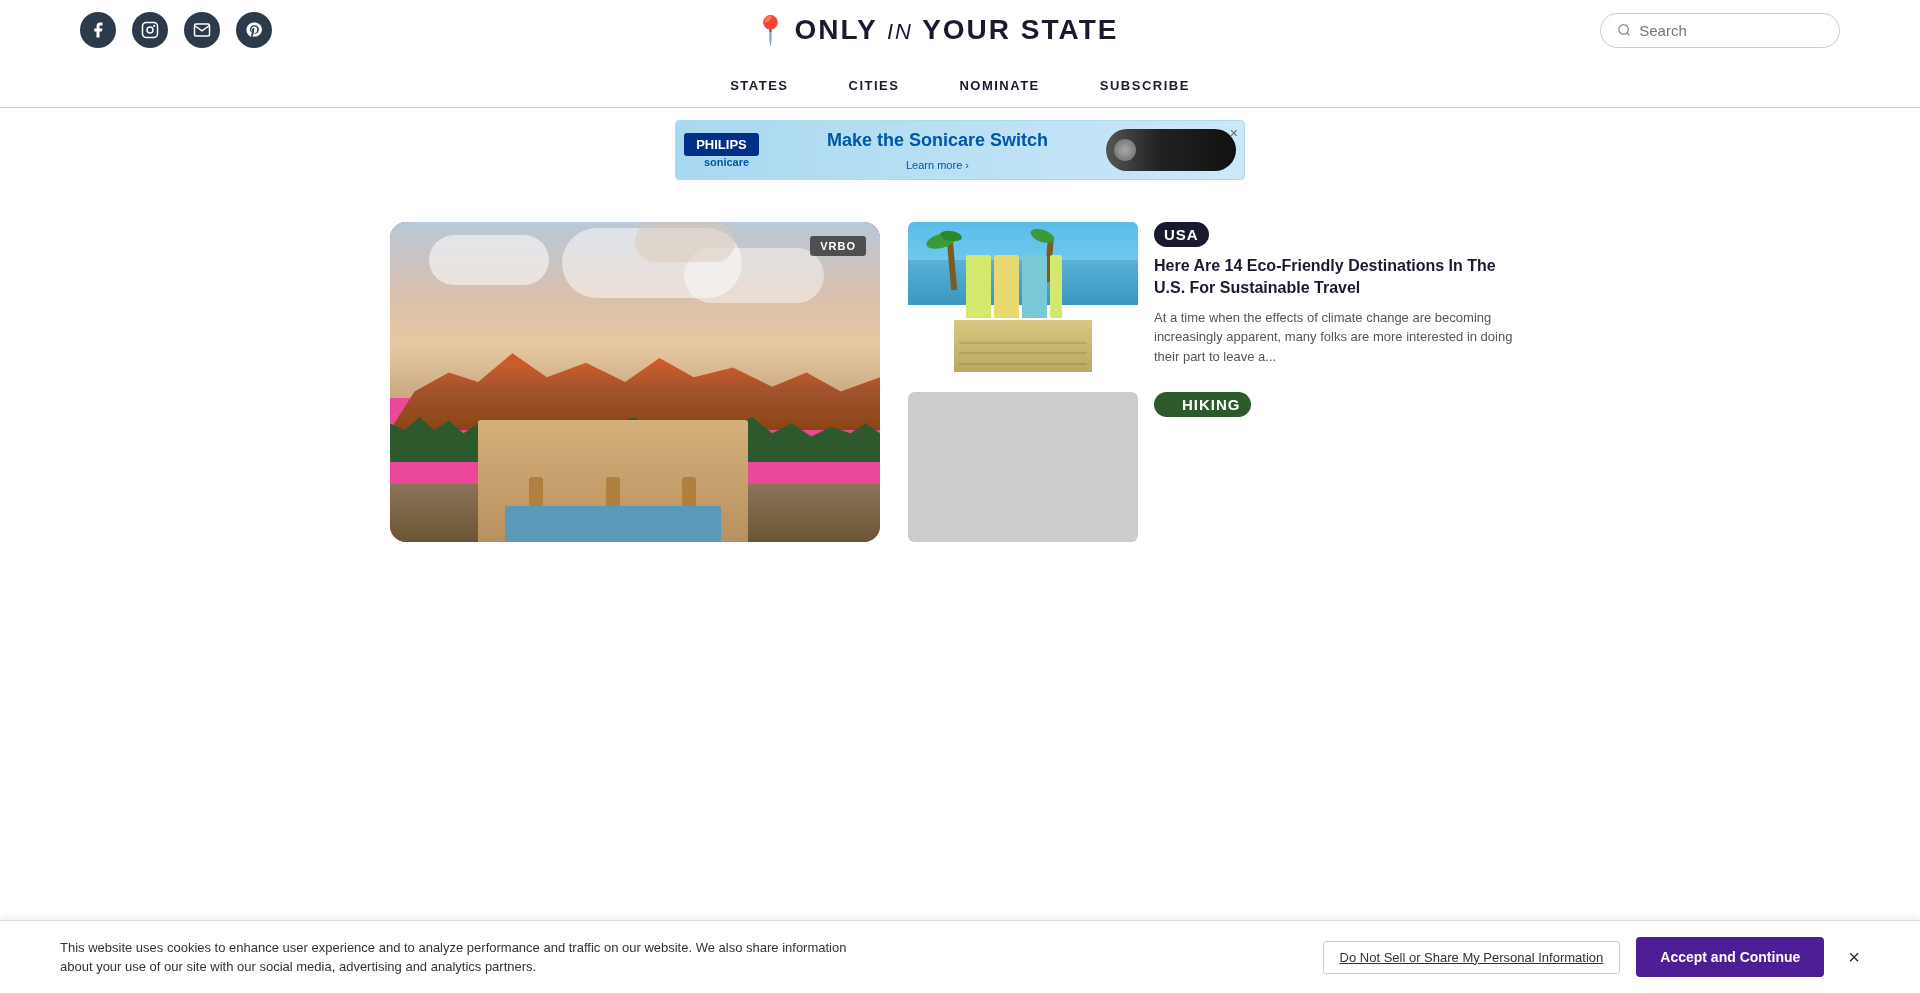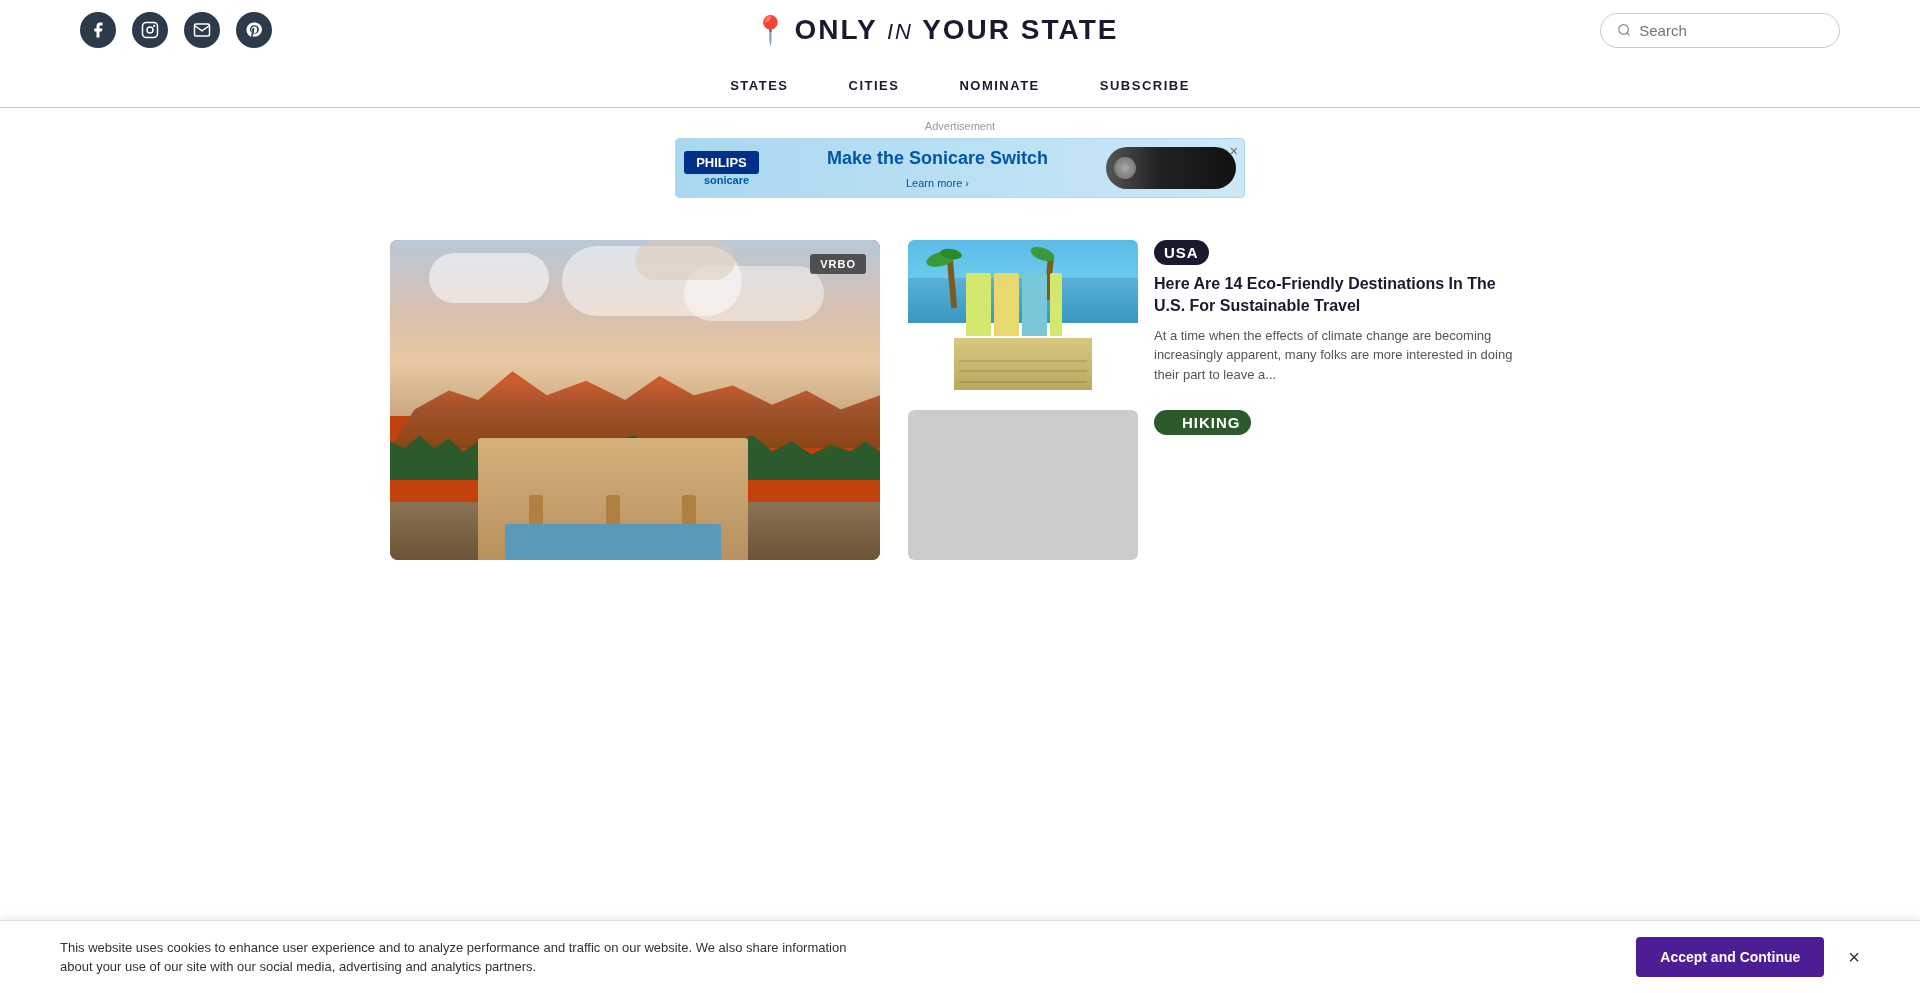"Advertisement" div.ad-label { html: <div>Advertisement</div> -> none }
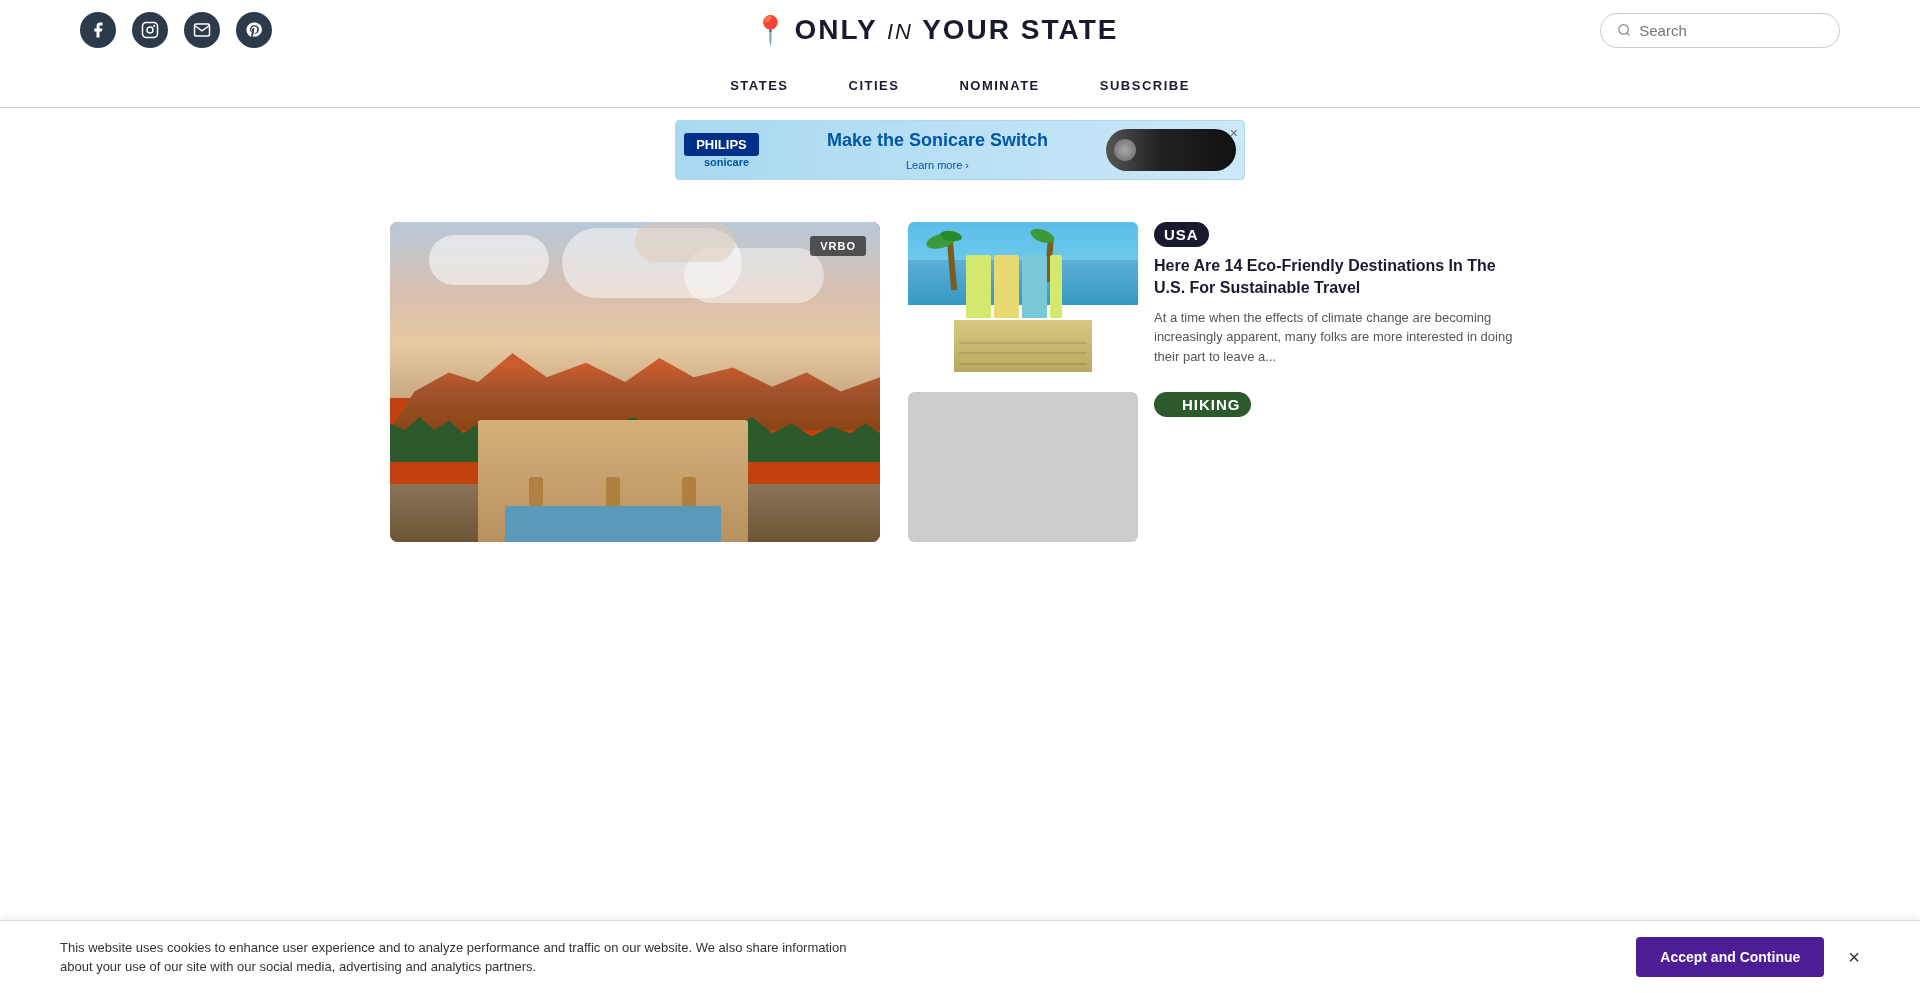"VRBO" .large-card { background: #c2410c -> #ec4899; border-radius: 8px -> 16px }
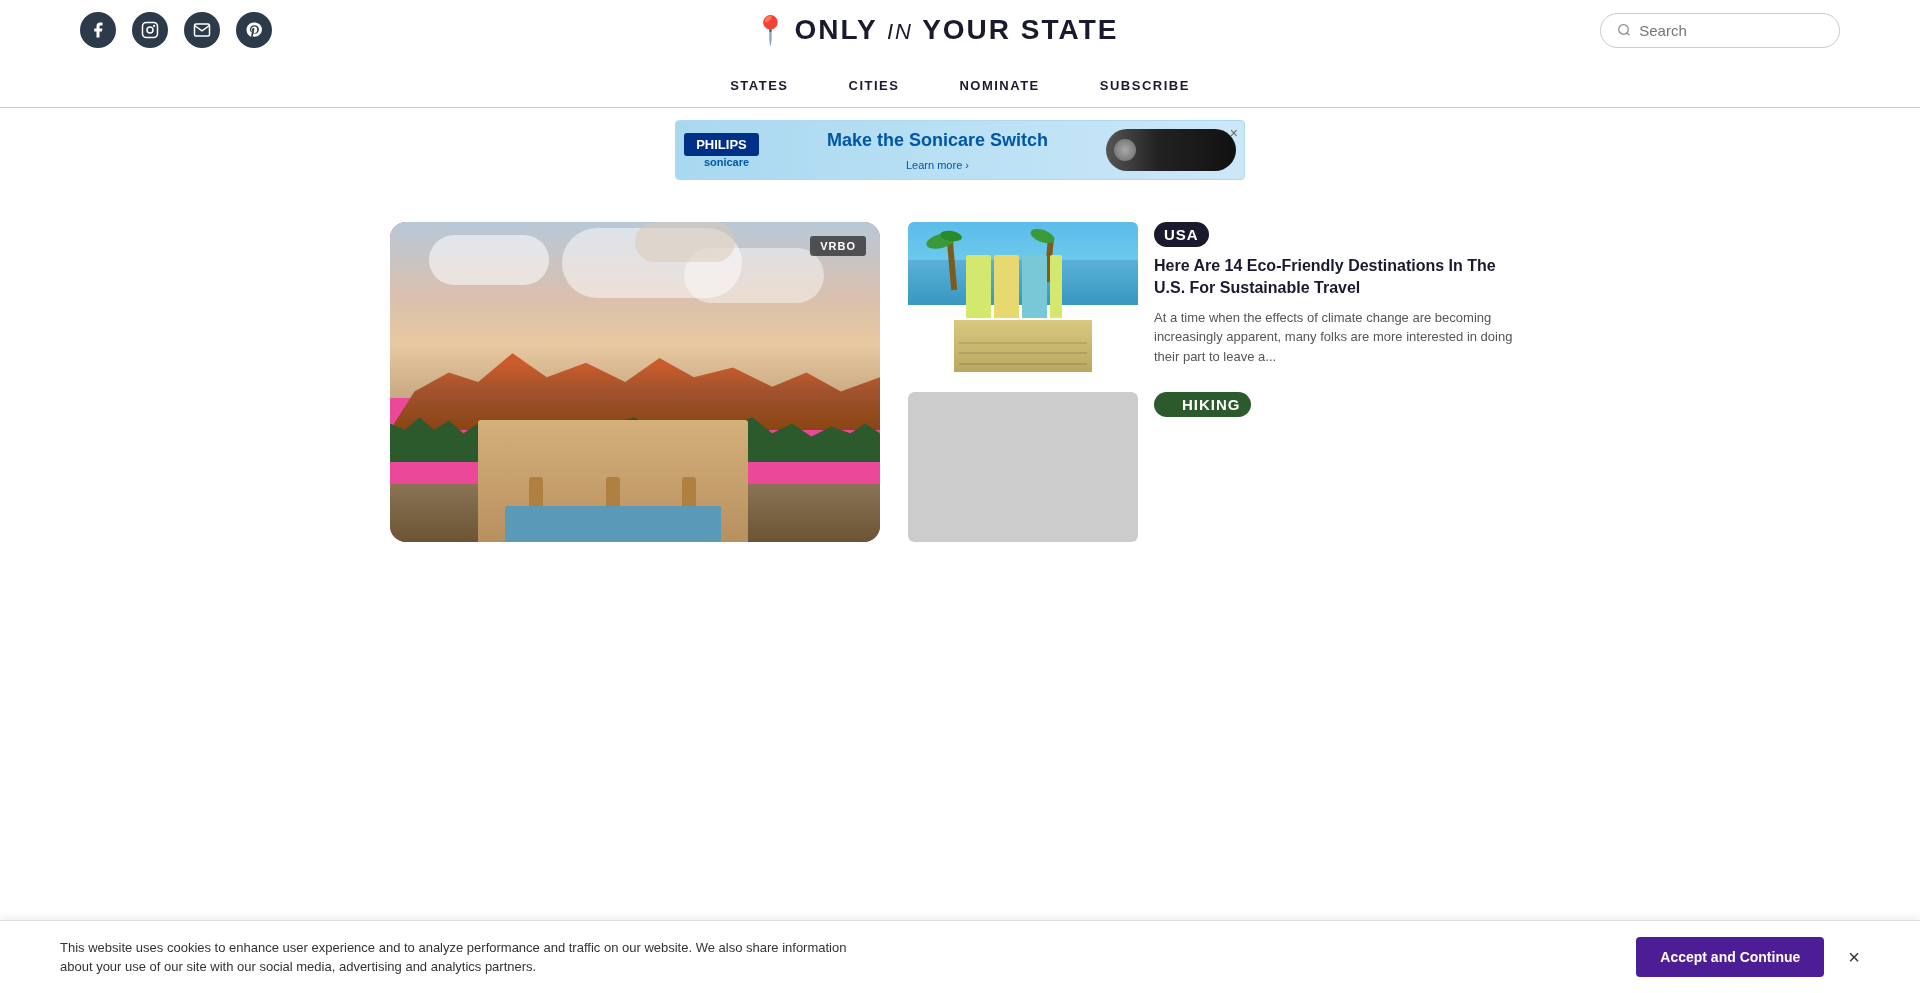"Do Not Sell or Share" button.cookie-link { html: none -> <button>Do Not Sell or Share My Personal Information</button> }
